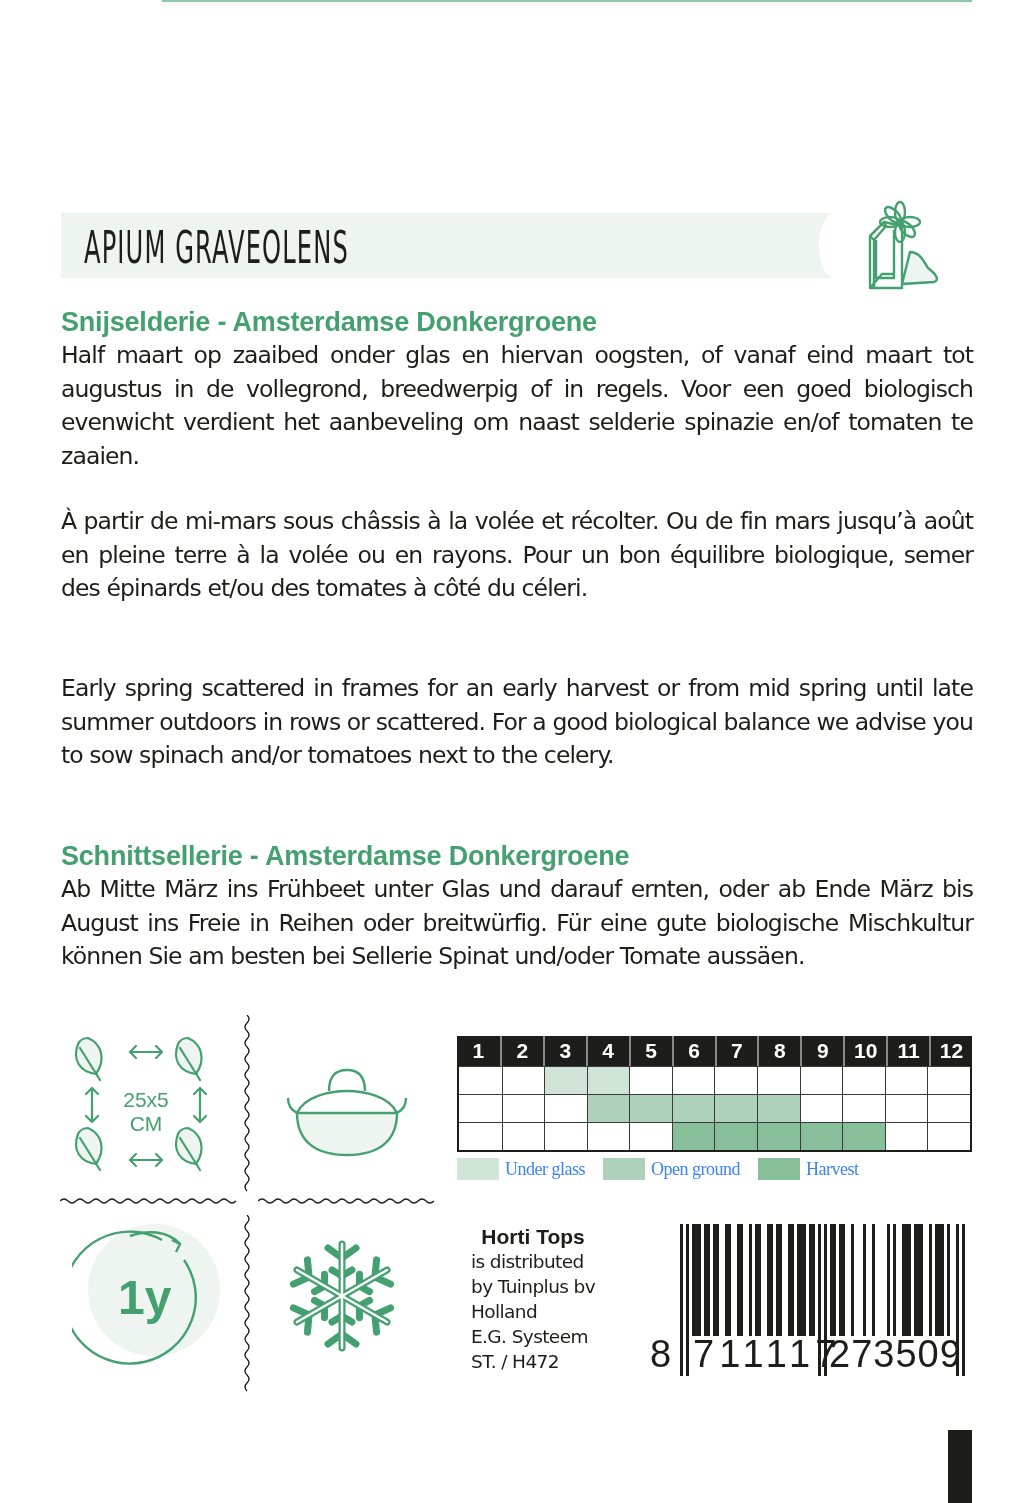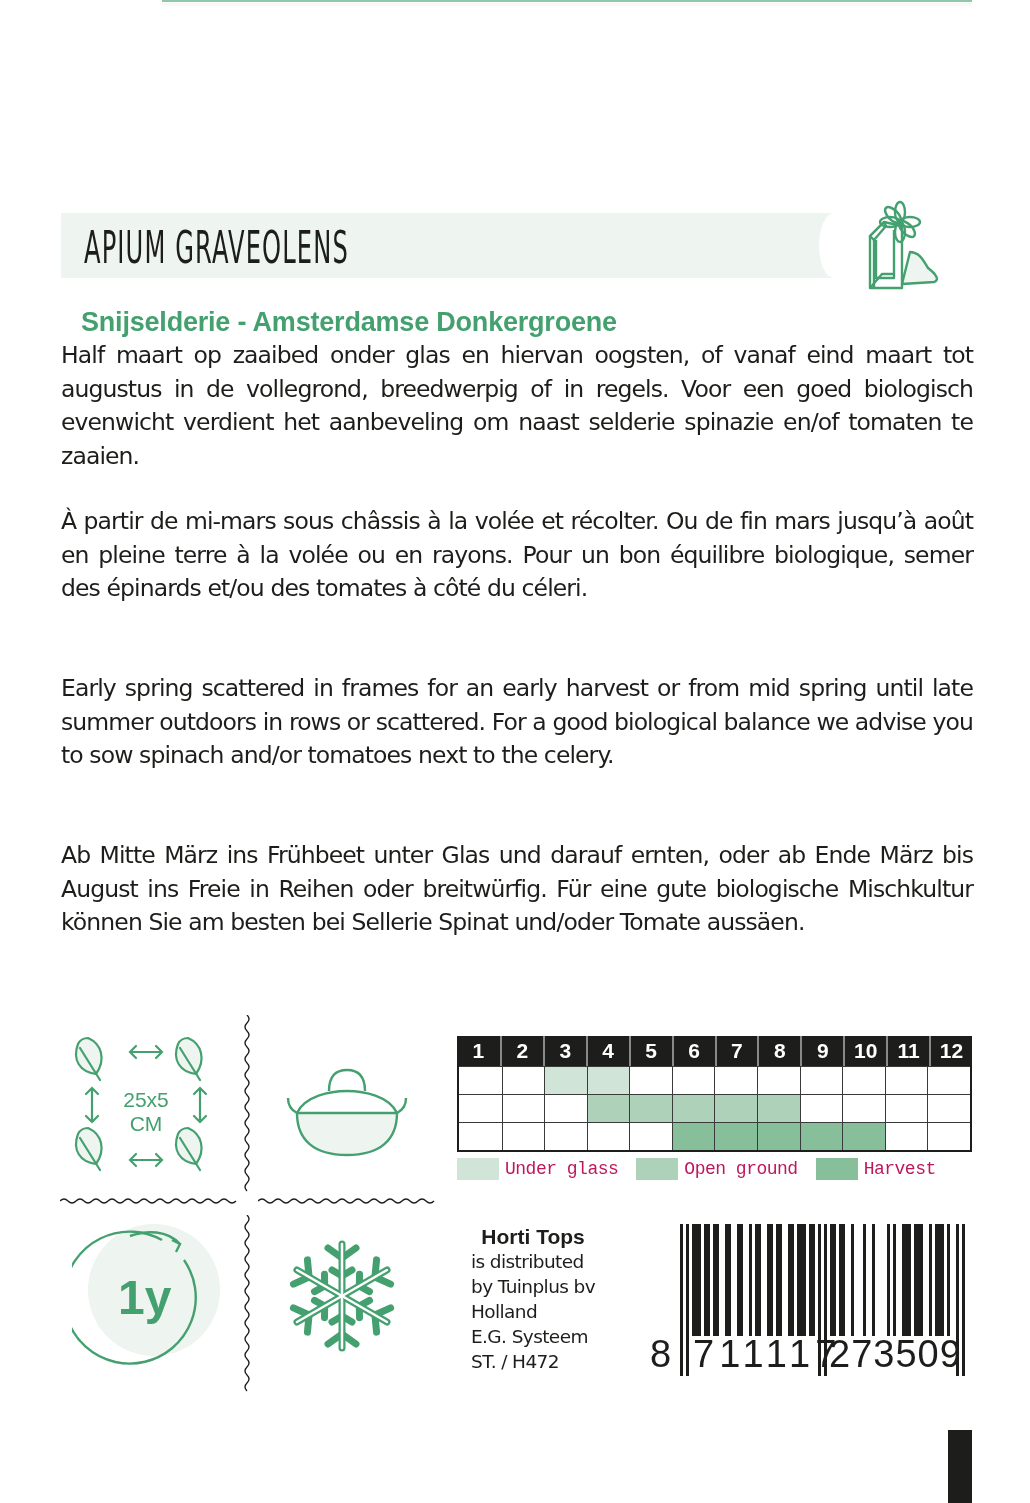"Snijselderie - Amsterdamse Donkergroene" .section h2 { margin-left: 20px -> none }
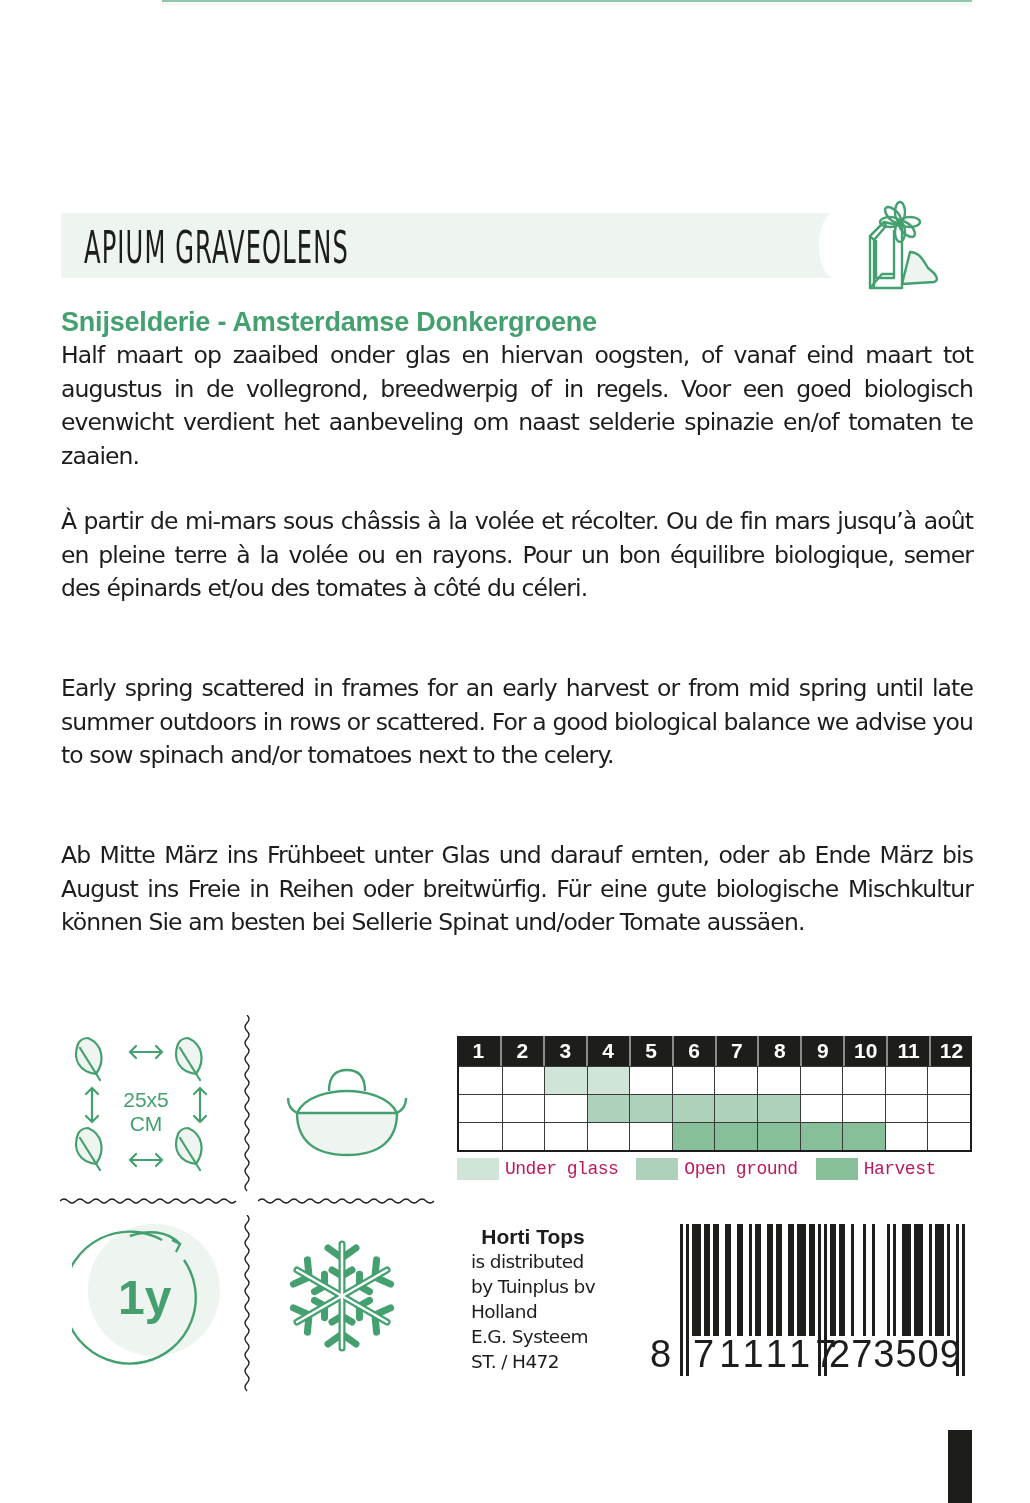"Schnittsellerie - Amsterdamse" h2 { html: none -> <h2>Schnittsellerie - Amsterdamse Donkergroene</h2> }
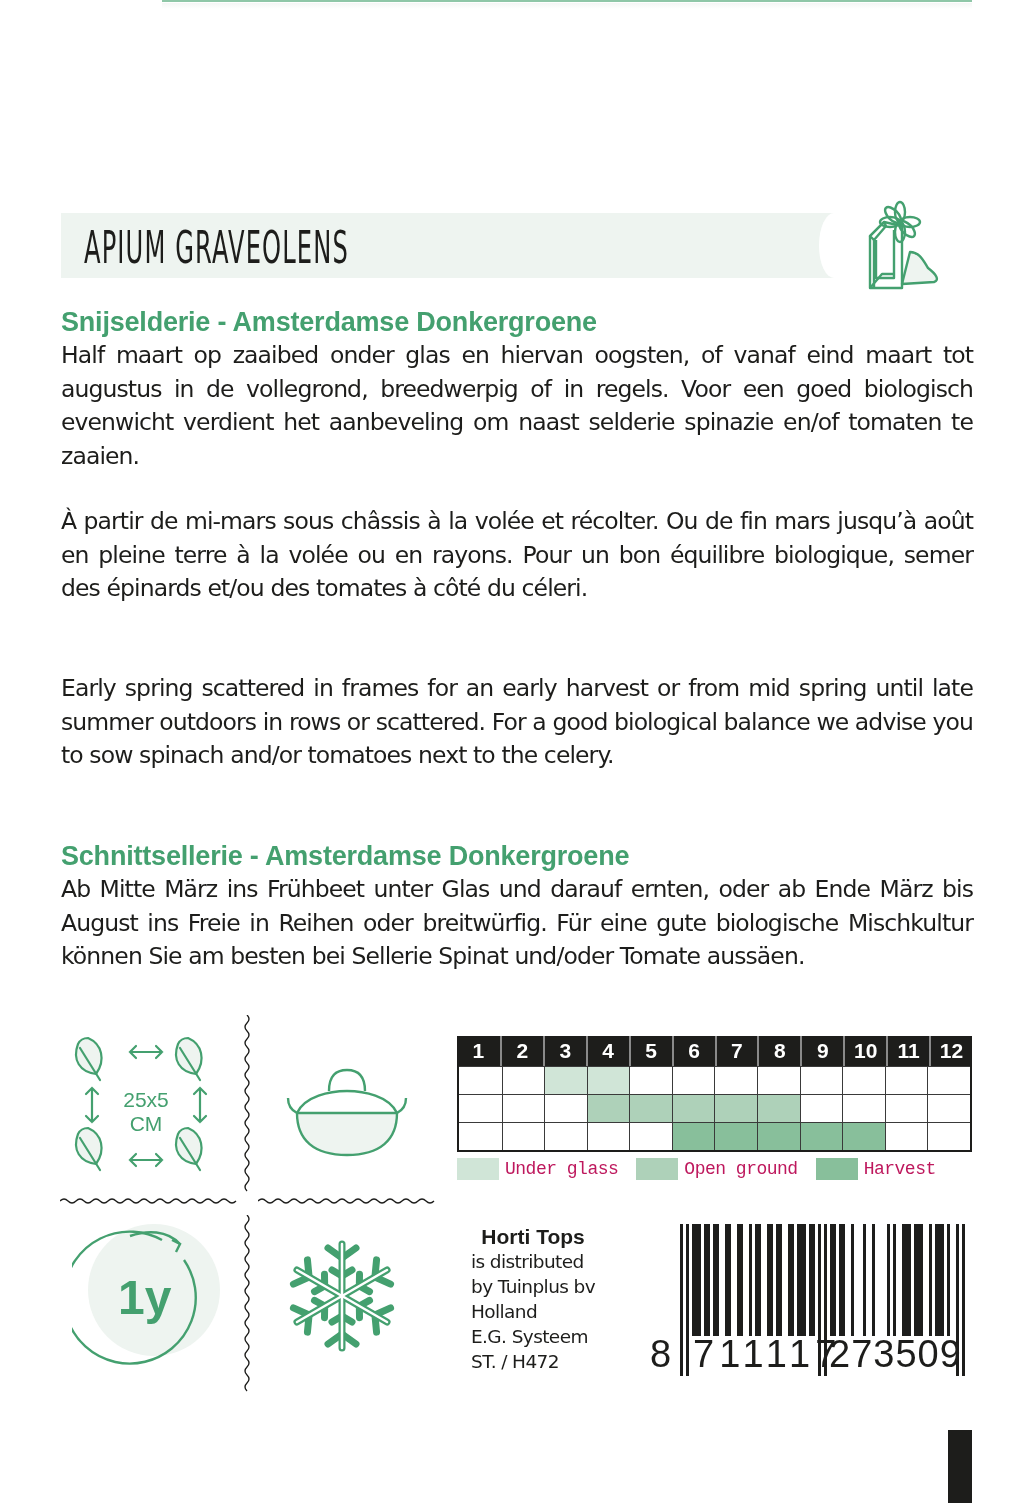"Under glass" .cal-legend { color: #be185d -> #3b82f6; font-family: Liberation Mono, monospace -> Liberation Serif, serif }
